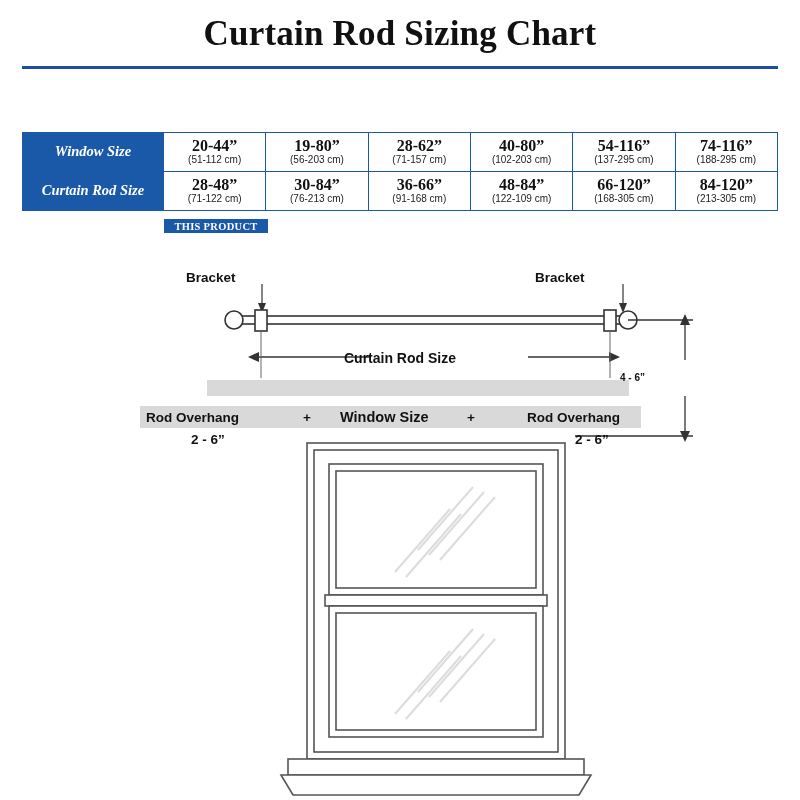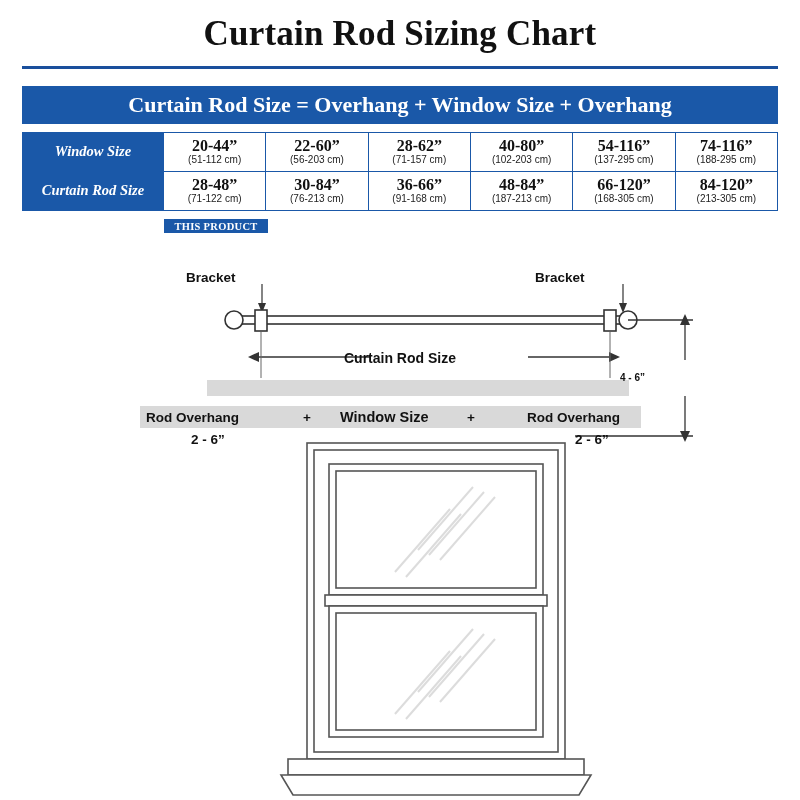"Curtain Rod Size = Overhang" div.header-bar { html: <div>Curtain Rod Size = Overhang + Window Size + Overhang</div> -> none }
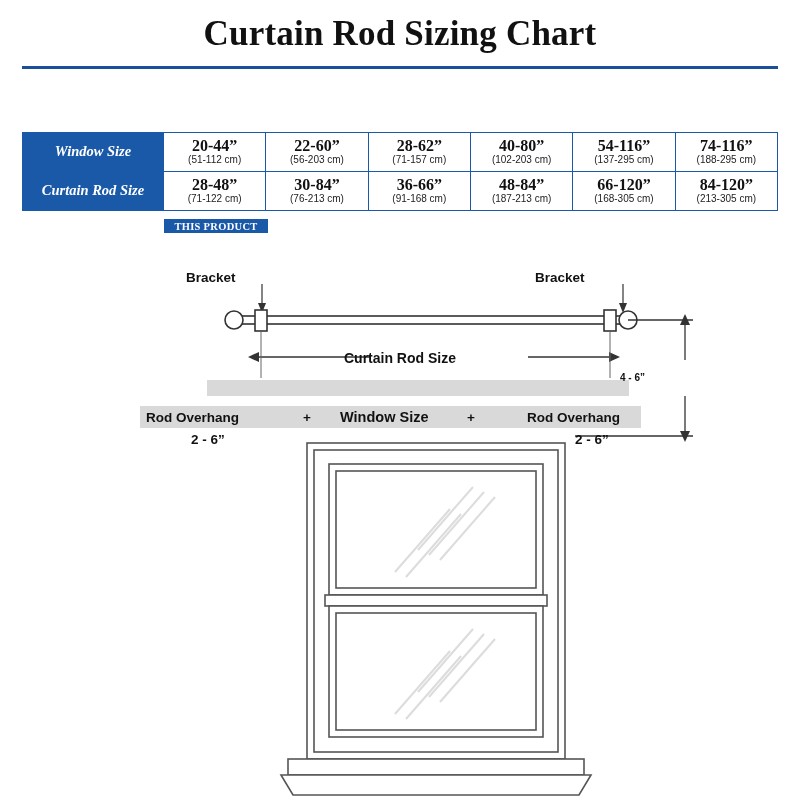"22-60”" span.cell-main { text: 22-60 -> 19-80 }
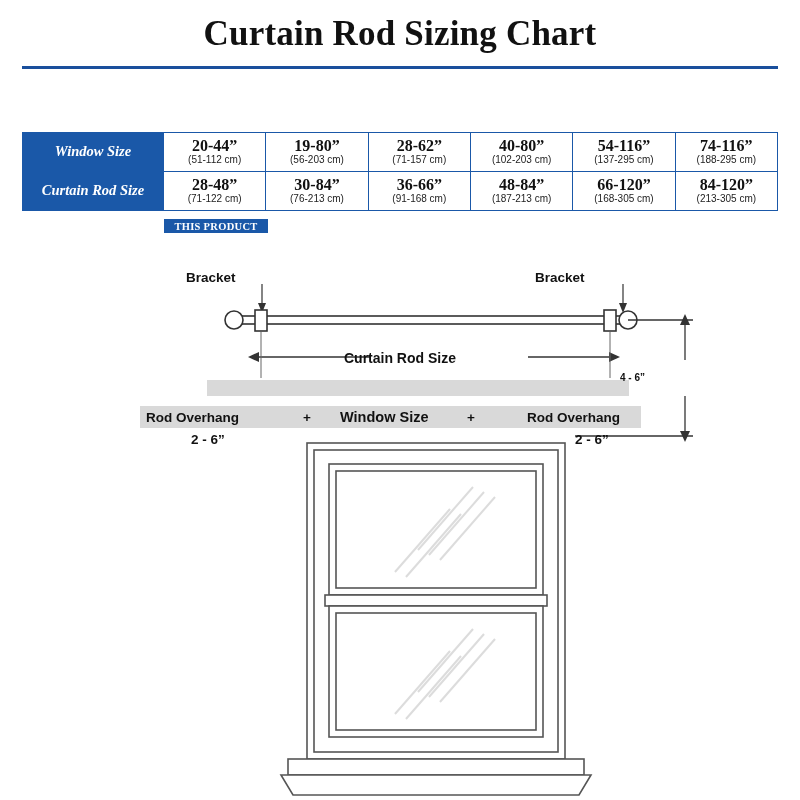"(187-213 cm)" span.cell-sub { text: 187-213 -> 122-109 }
